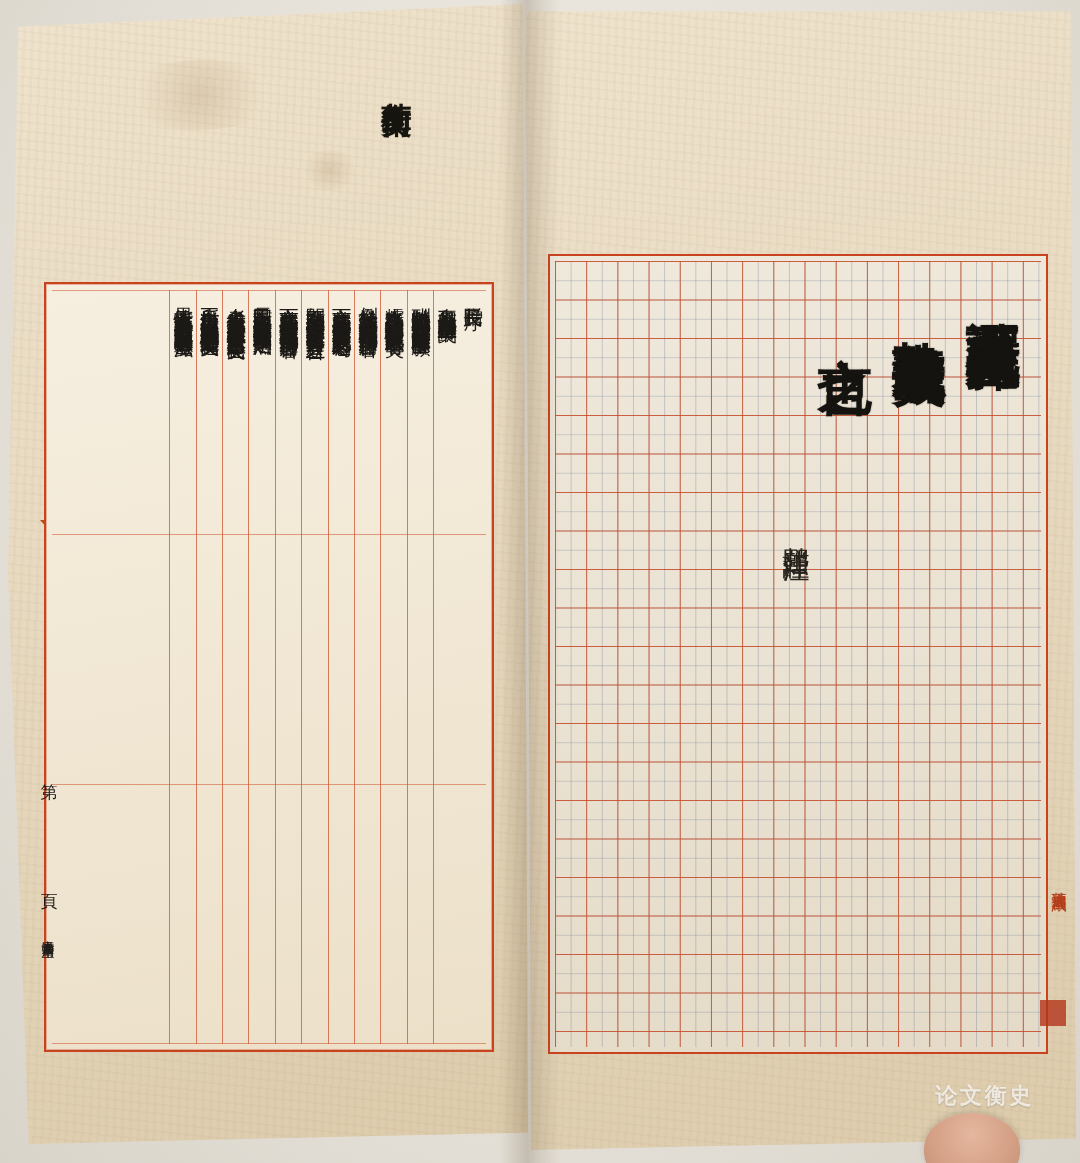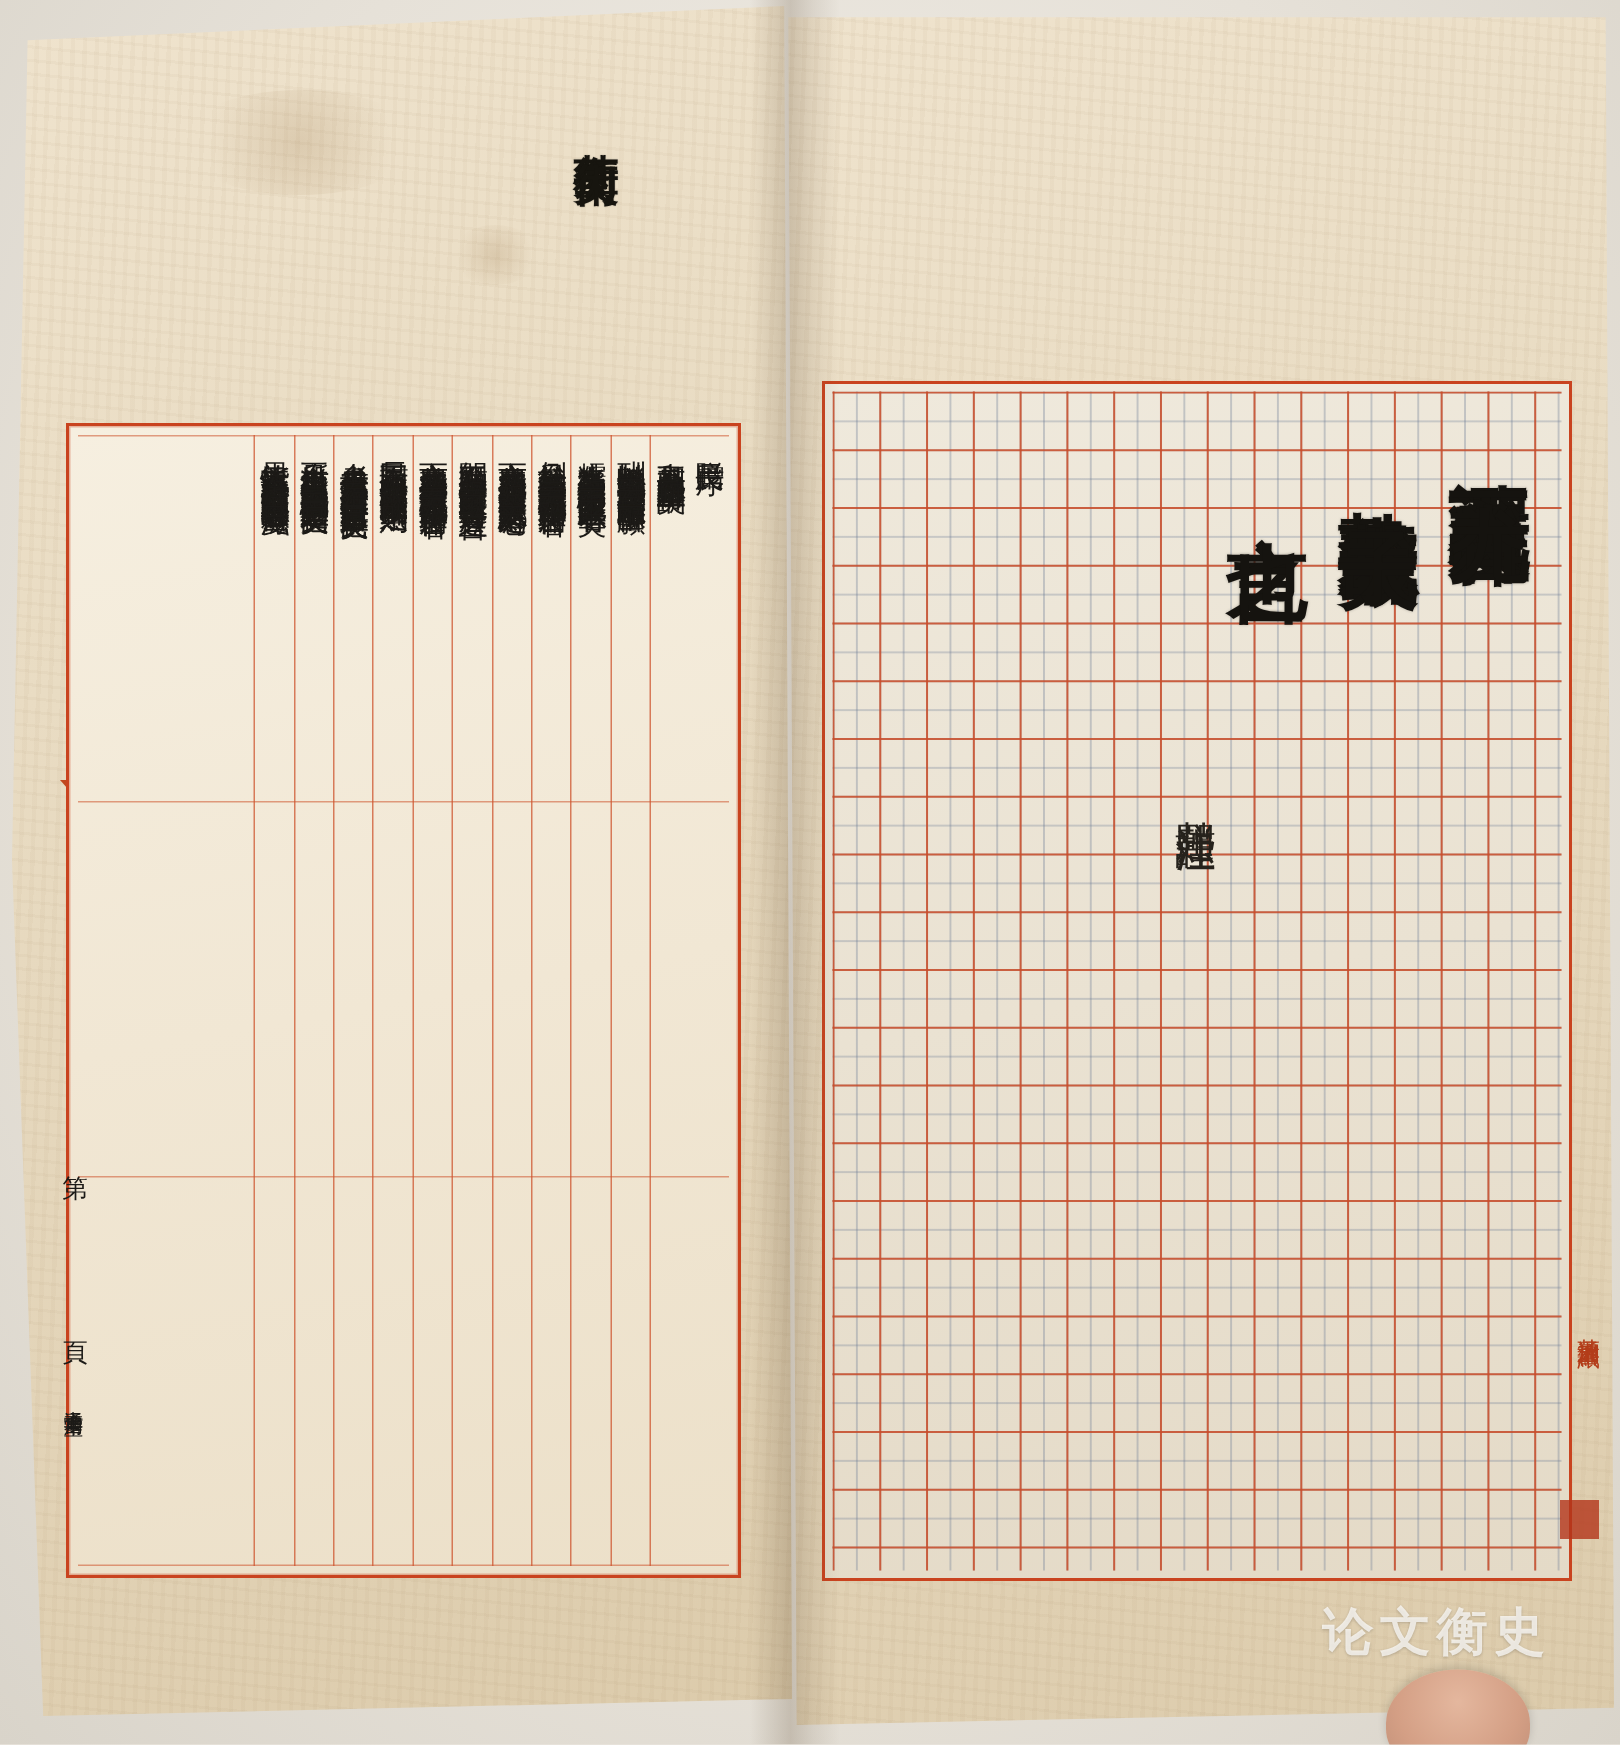"论文衡史" .watermark { font-size: 34px -> 22px }
